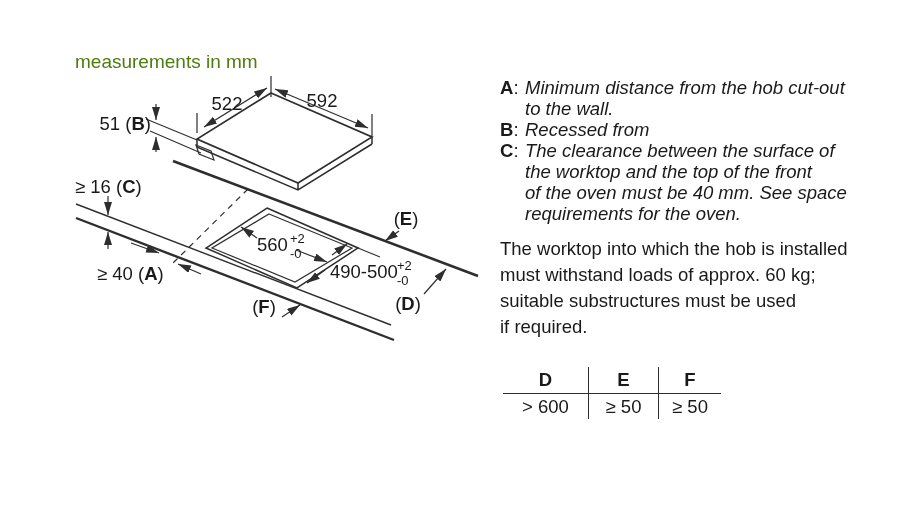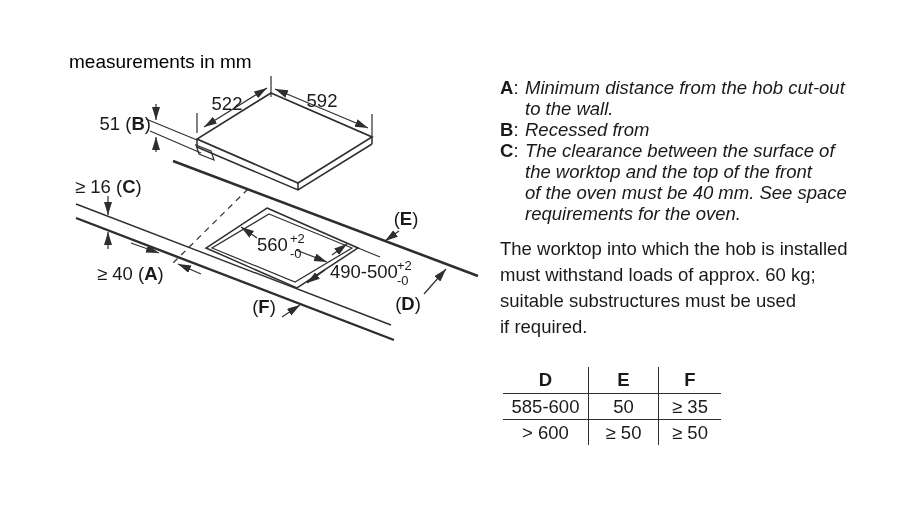"measurements in mm" .note { color: #000000 -> #4d7c0f; left: 69px -> 75px }
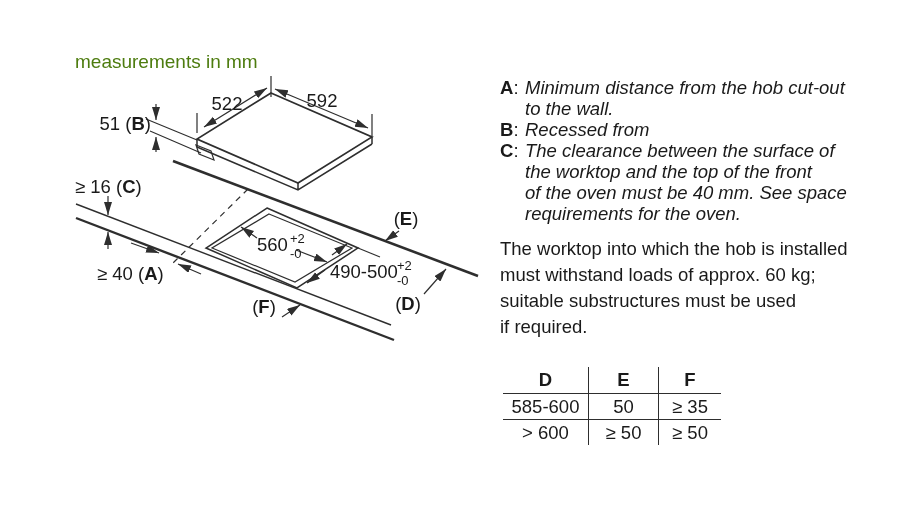"585-600" tr.r1 { html: <tr> <td>585-600</td> <td>50</td> <td>≥ 35</td> </tr> -> none }
